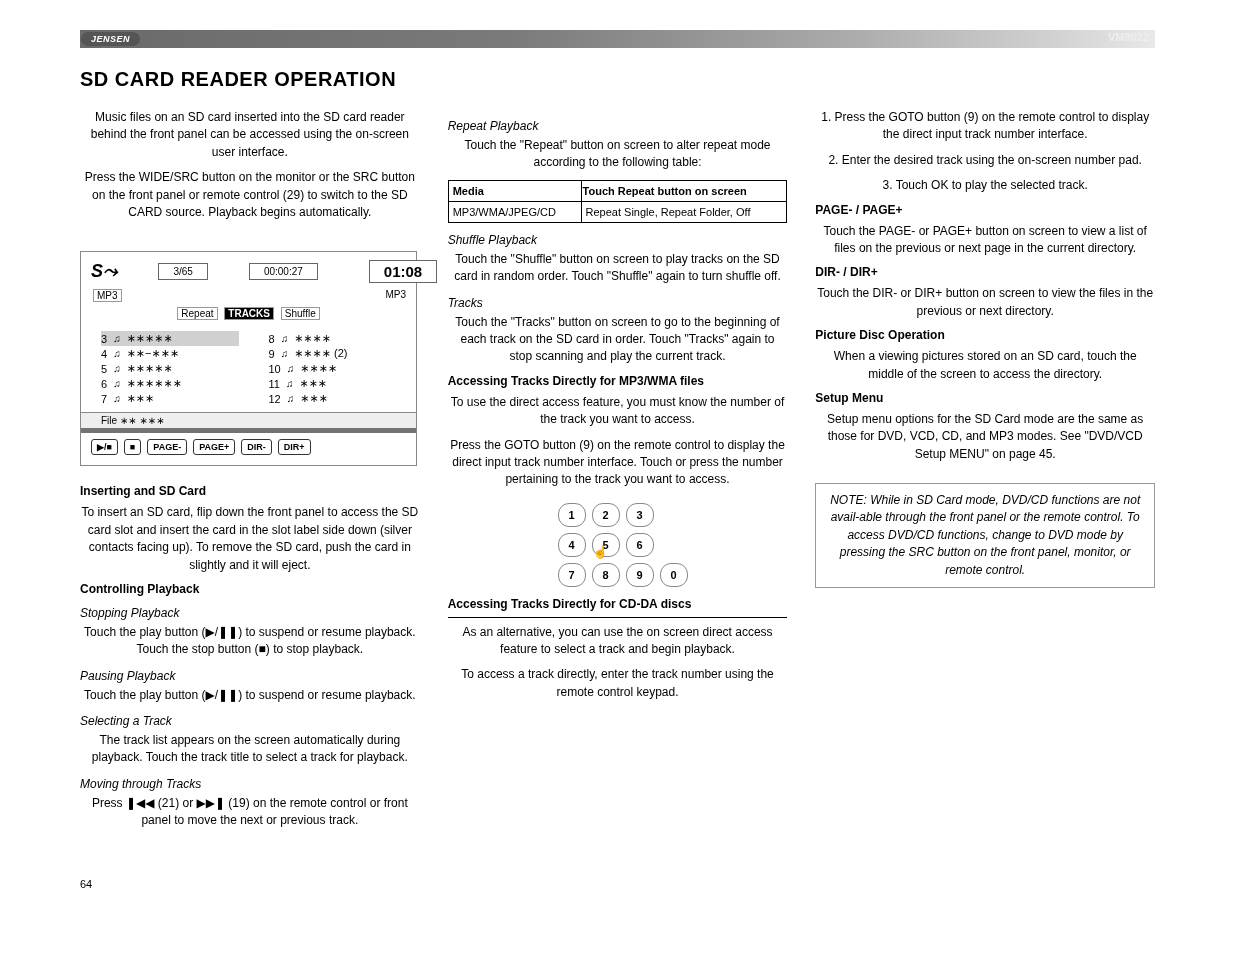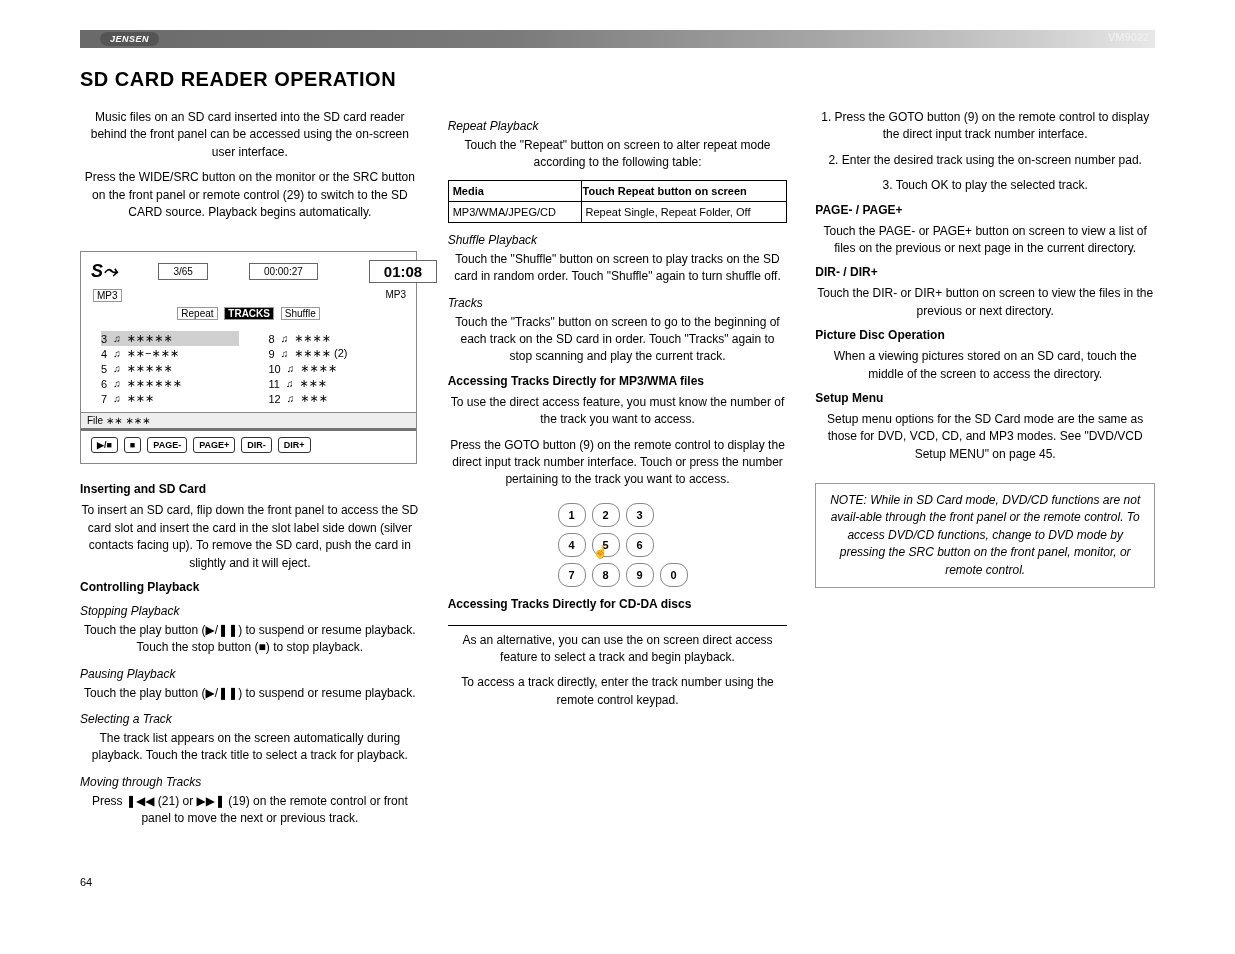"JENSEN" .brand-badge { left: 20px -> 1px }
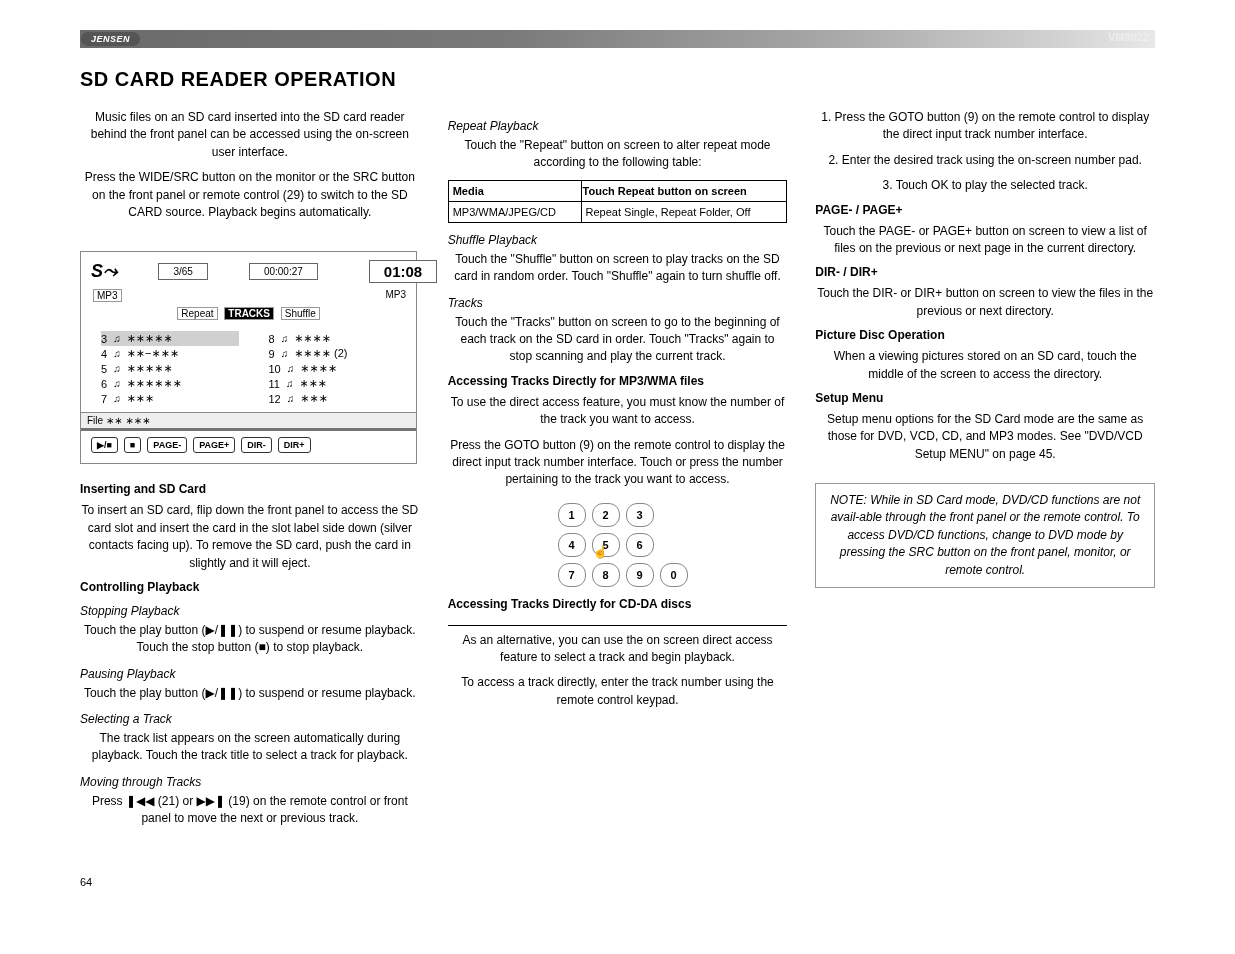"File ∗∗ ∗∗∗" .file-line { border-bottom: 3px solid #737373 -> 5px solid #737373; padding: 2px 6px -> 2px 20px }
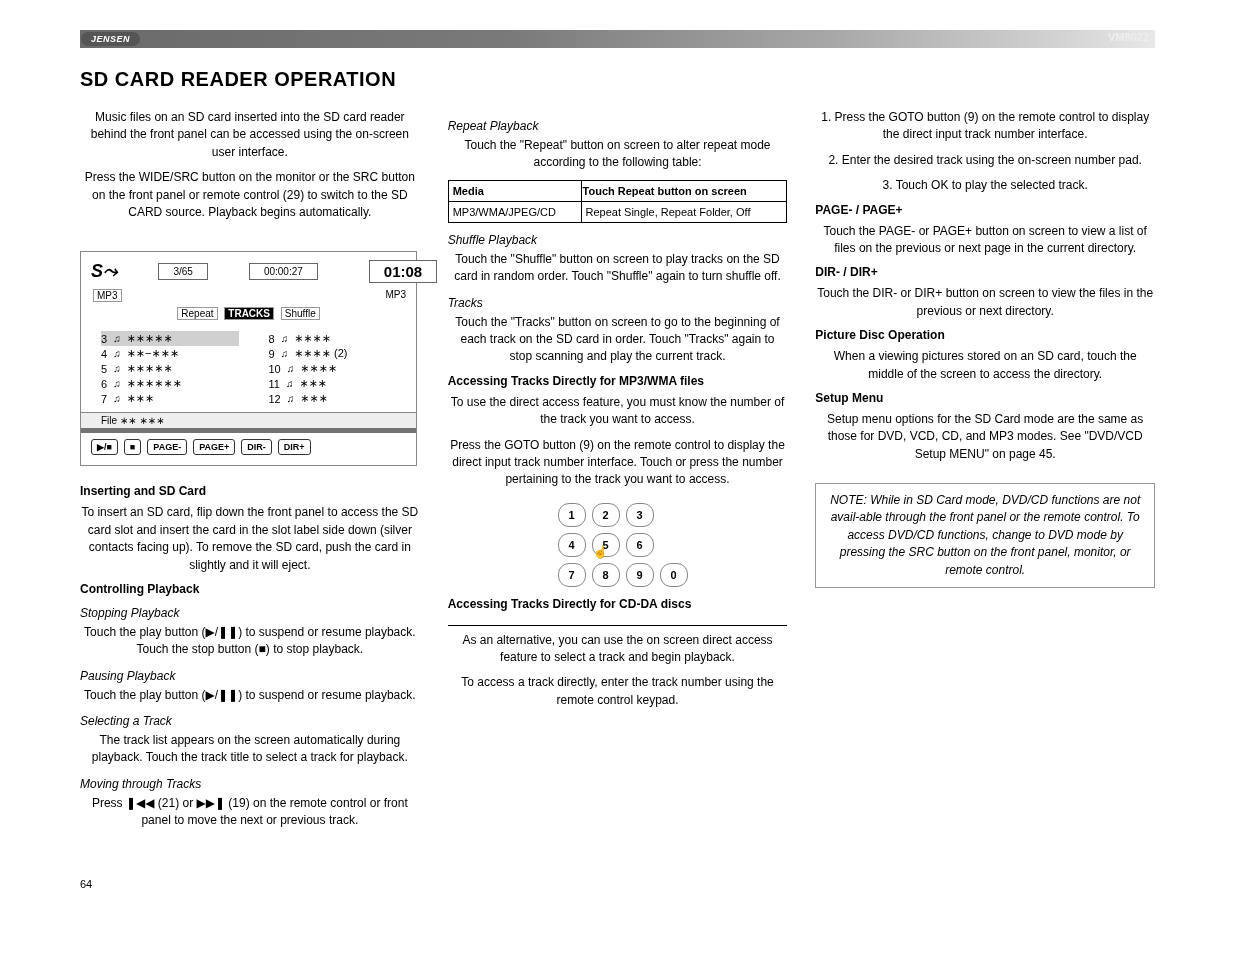"Accessing Tracks Directly for CD-DA" .subhead-underline { padding-bottom: 14px -> 6px }
